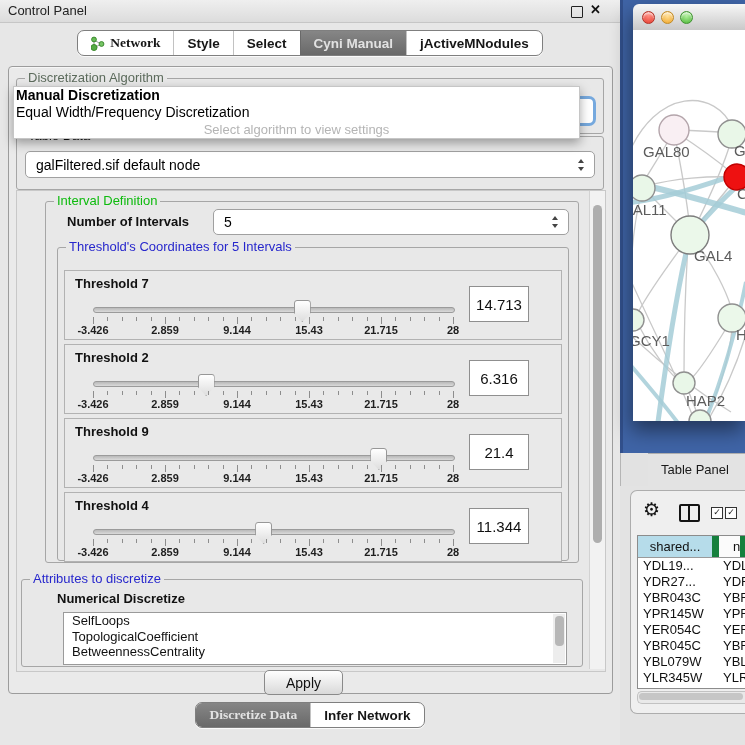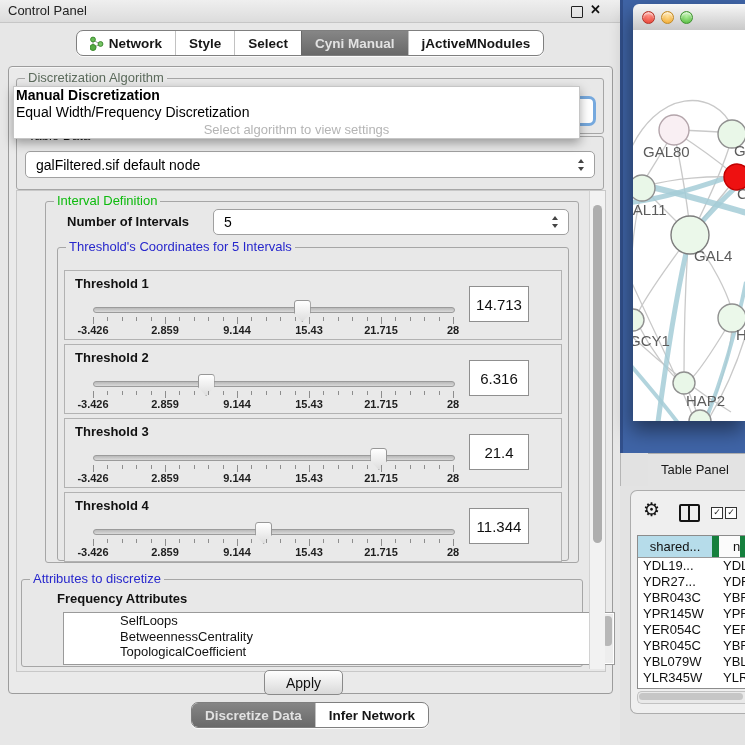"Network" .seg:first-child { font-family: none -> Liberation Serif, serif }
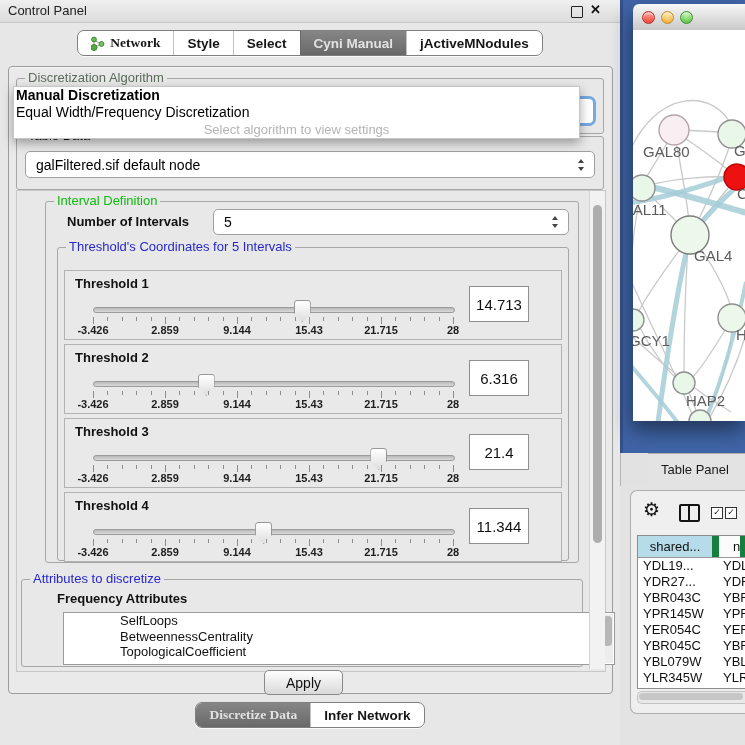"Threshold 1" div.thr-title { text: 1 -> 7 }
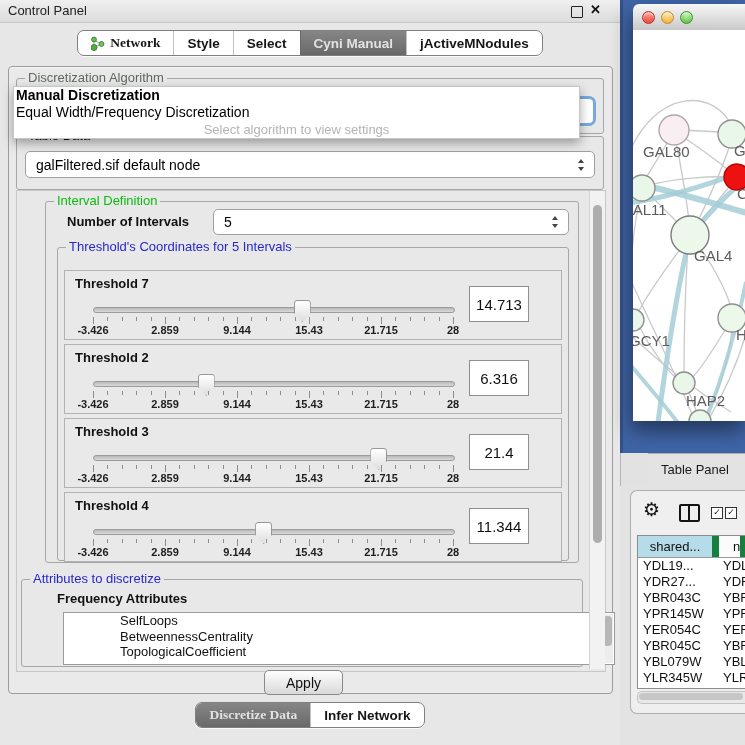"Threshold 3" div.thr-title { text: 3 -> 9 }
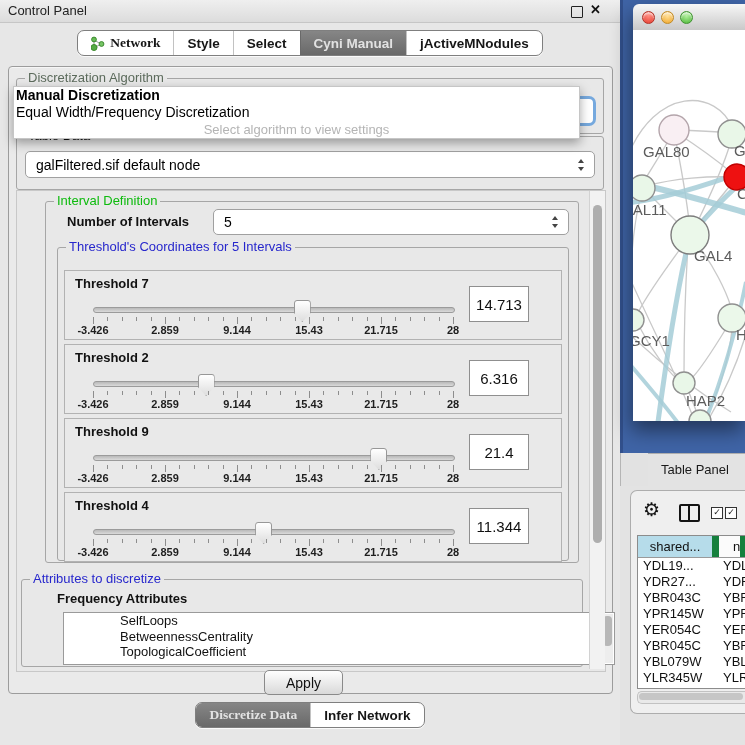"Frequency Attributes" span { text: Frequency Attributes -> Numerical Discretize }
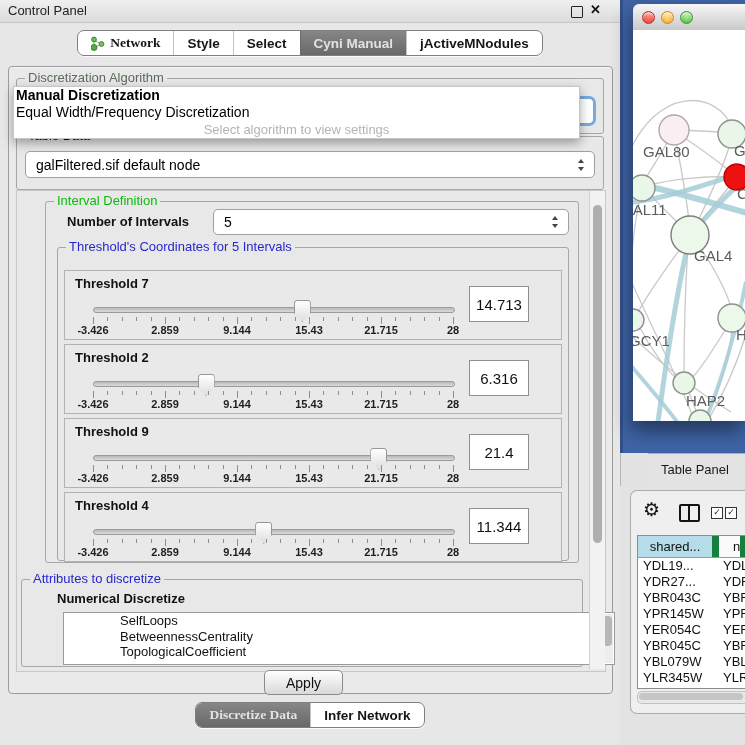"SelfLoops" #attr-list { padding-left: 48px -> none }
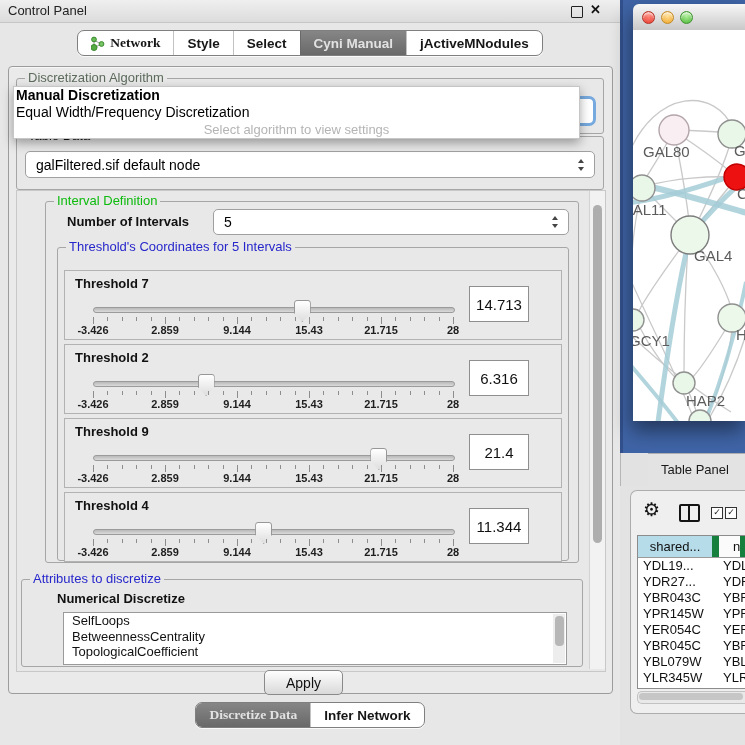"BetweennessCentrality" div.attr-item { order: before "TopologicalCoefficient" -> after "TopologicalCoefficient" }
